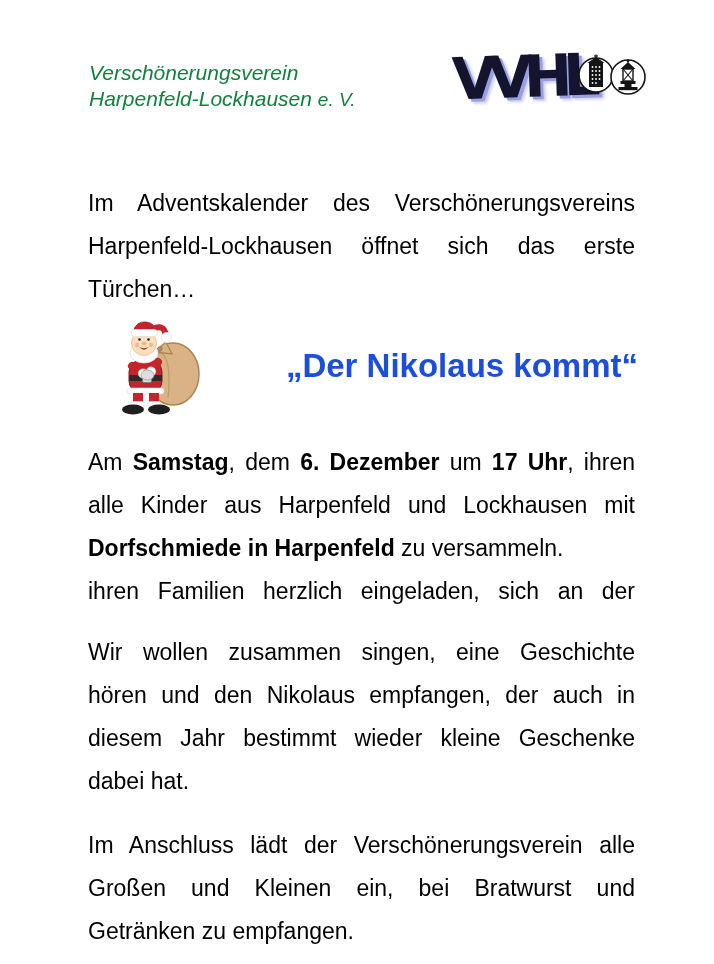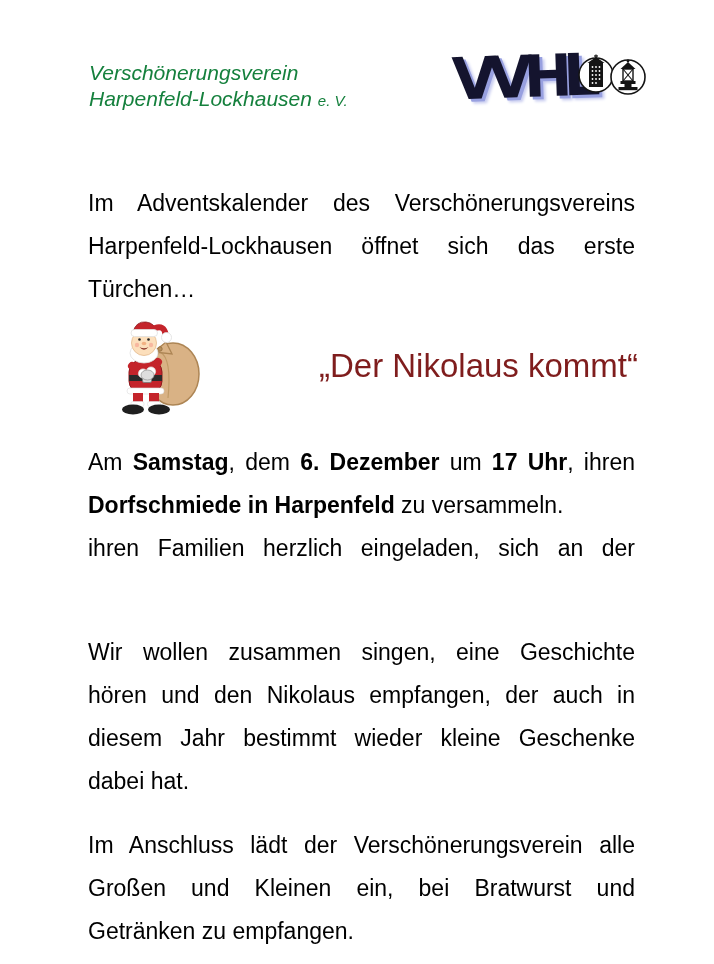"e. V." .org-suffix { font-size: 15px -> 19px }
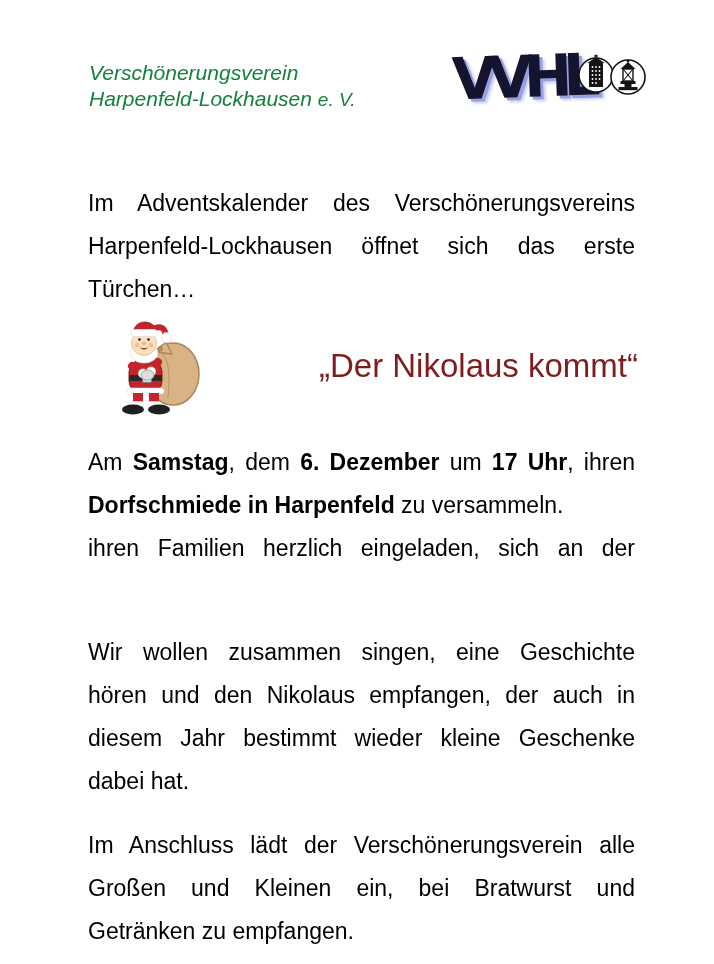"„Der Nikolaus kommt“" .headline { color: #7f1d1d -> #1d4ed8; font-weight: normal -> bold }
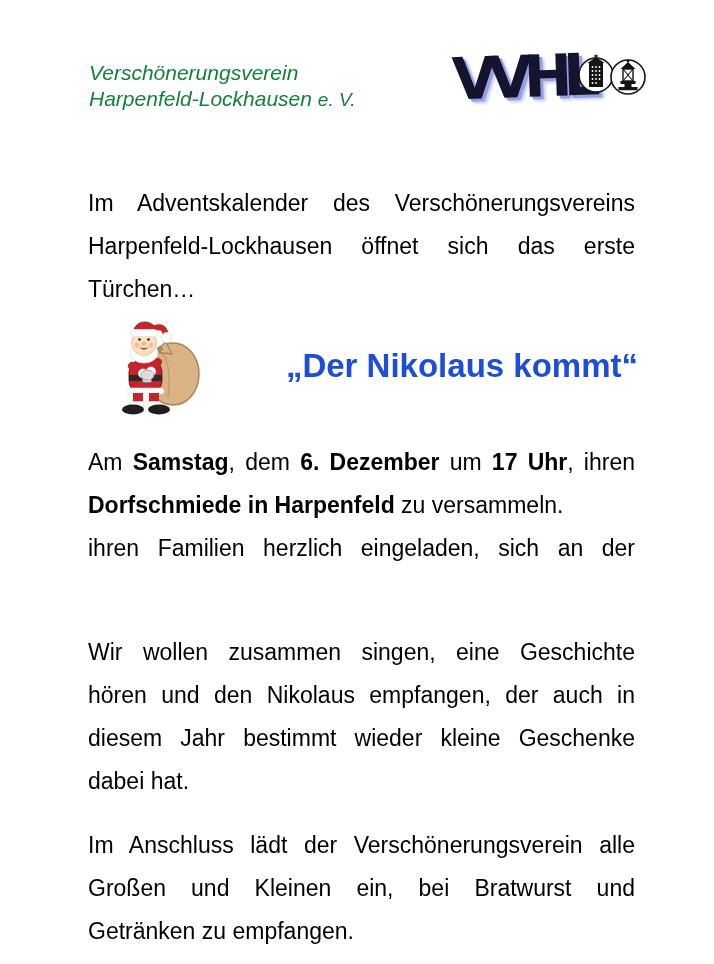"alle Kinder aus Harpenfeld und" div.jline { html: none -> <div>alle Kinder aus Harpenfeld und Lockhausen mit</div> }
